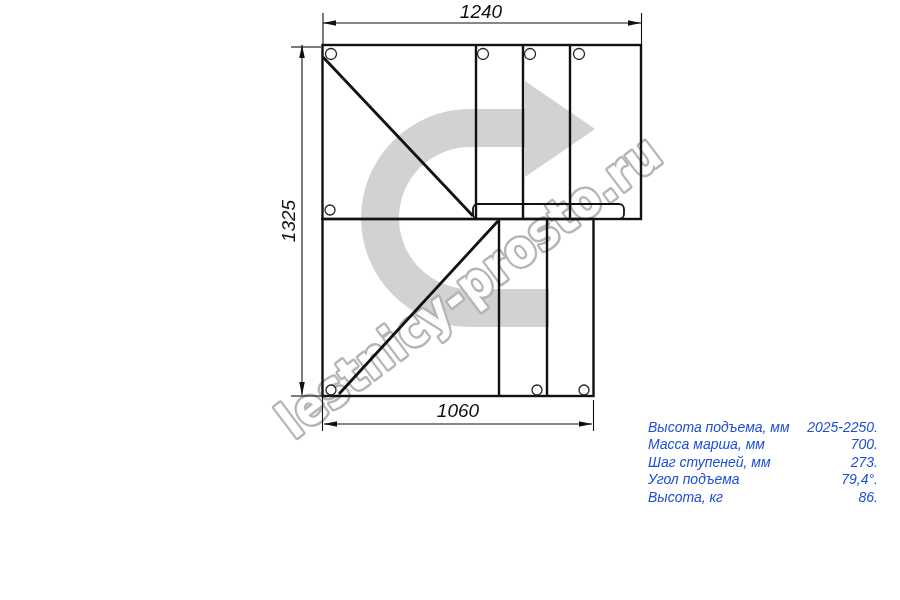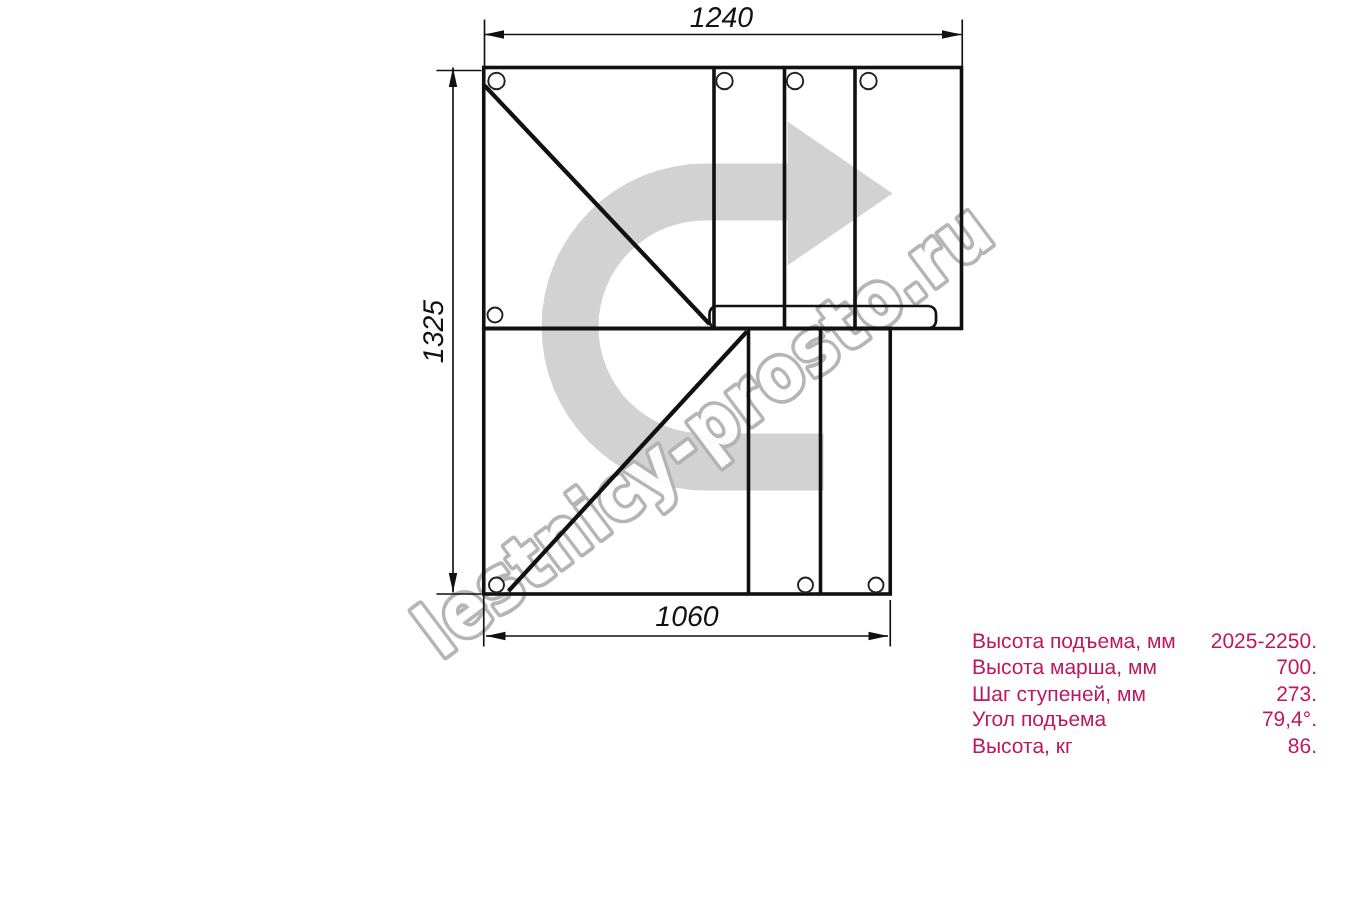"Высота подъема, мм" .specs { color: #be185d -> #1d4ed8; font-style: none -> italic }
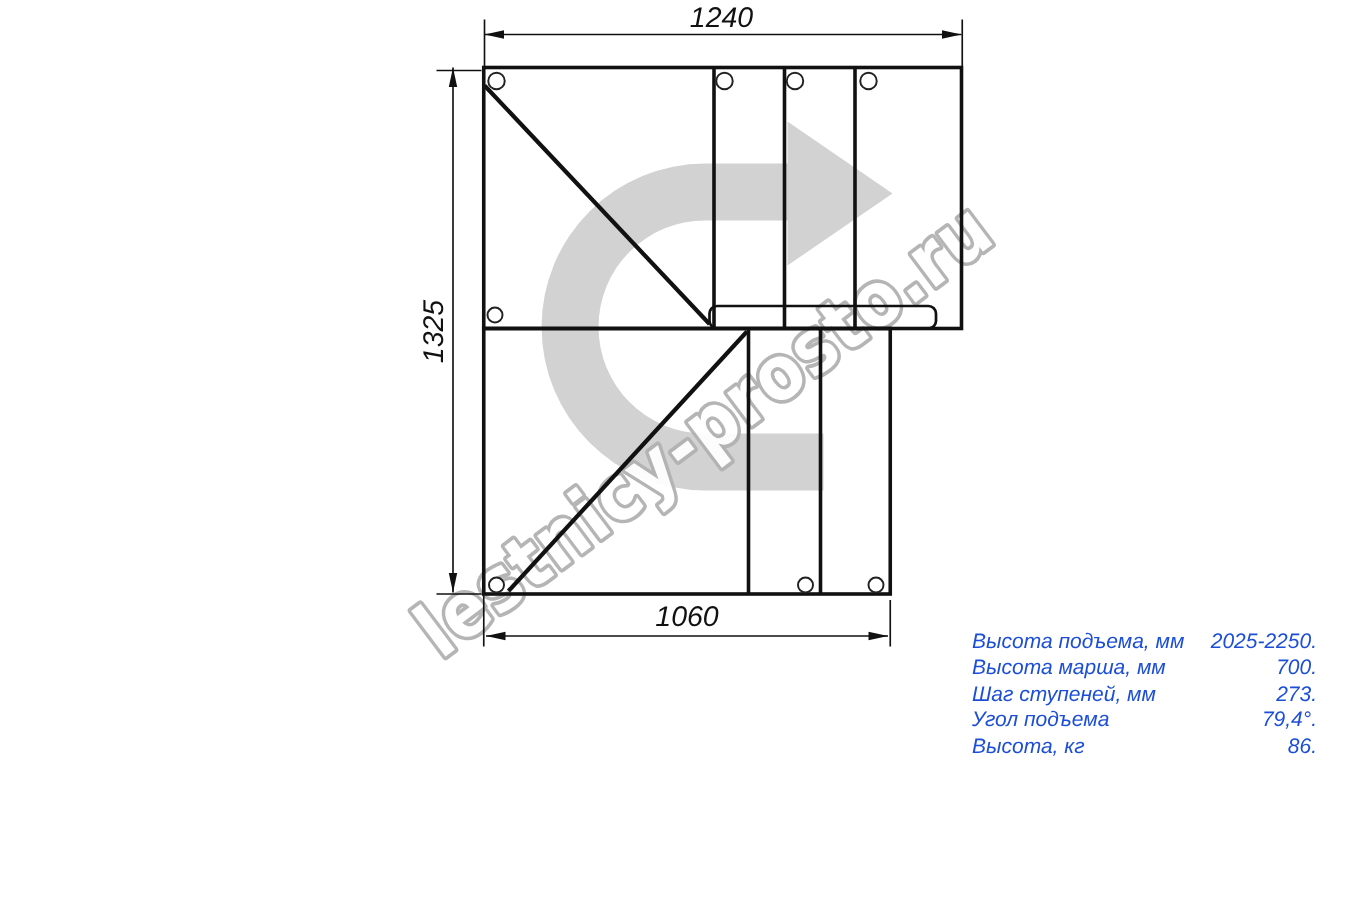"Высота марша, мм" span.spec-label { text: Высота -> Масса }
